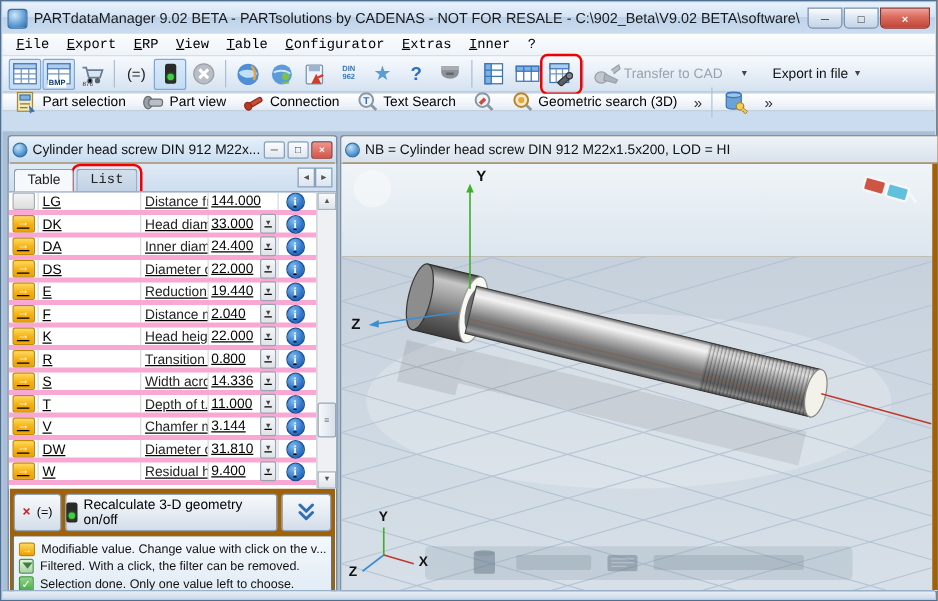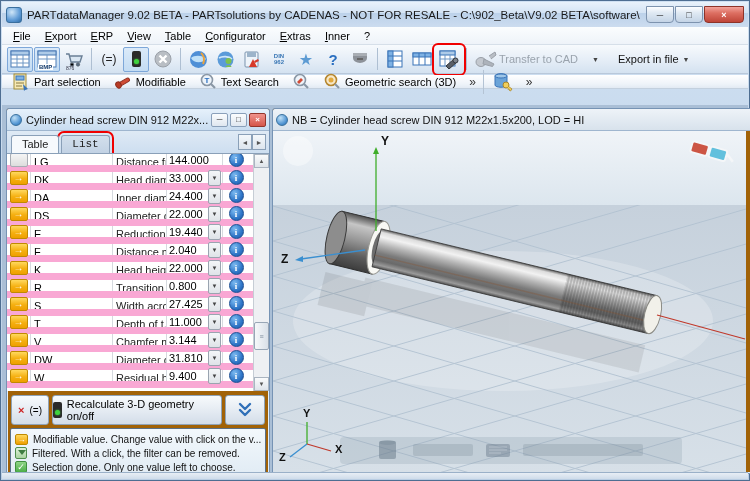"File" .menu-item { font-family: none -> Liberation Mono, monospace }
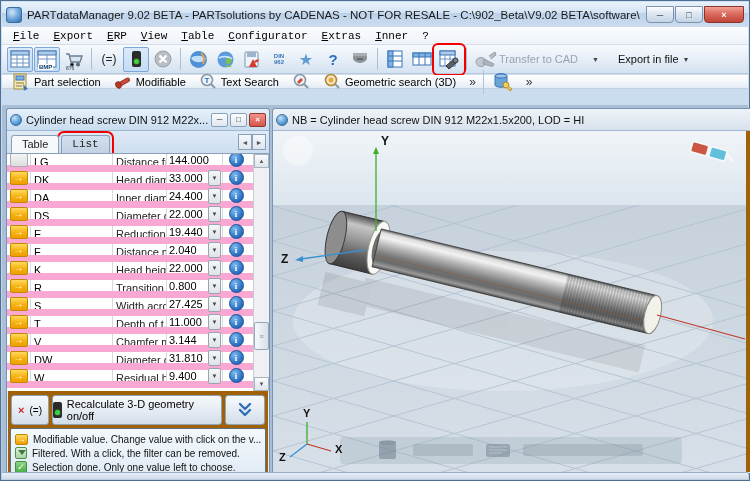"Part view" div.nav-item { html: none -> <div> <svg> <ellipse></ellipse> <rect></rect> </svg> <span>Part view</span> </div> }
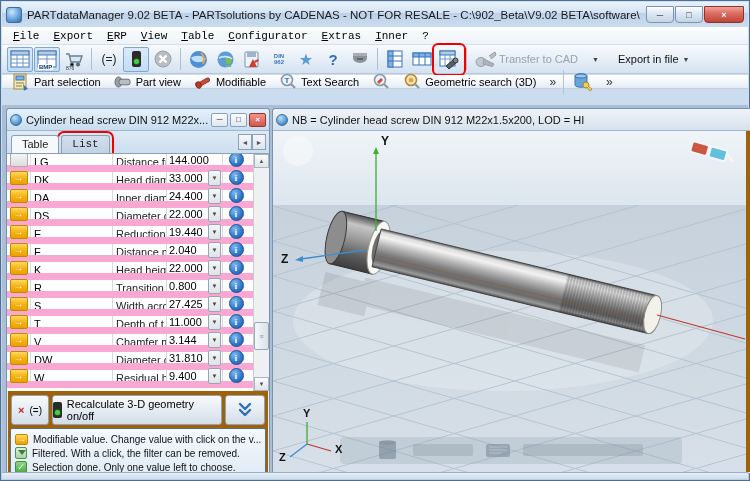"Modifiable" span { text: Modifiable -> Connection }
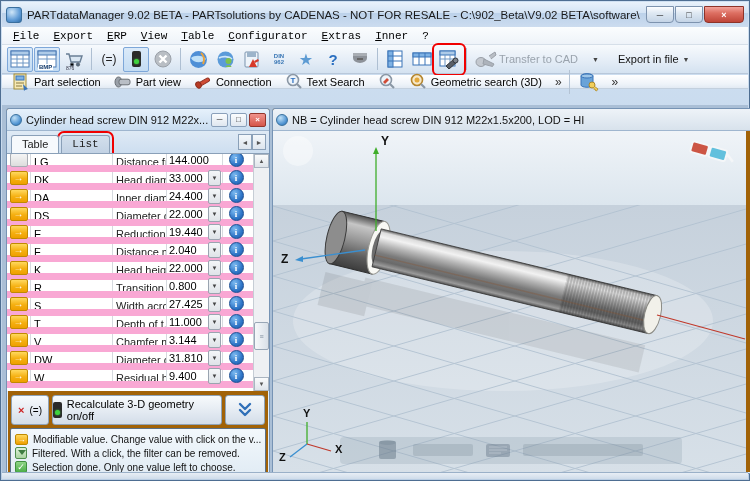"LG" .p-row { border-bottom: 7px solid #f9a8d4 -> 4px solid #f9a8d4; text-decoration: none -> underline }
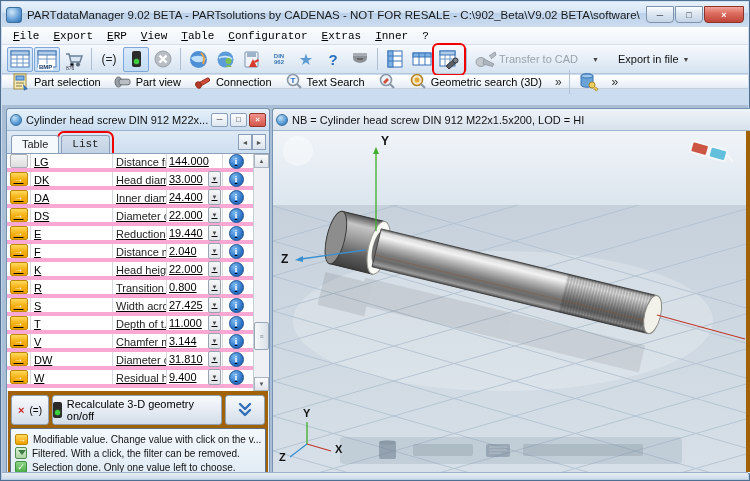"27.425" span.val-text { text: 27.425 -> 14.336 }
